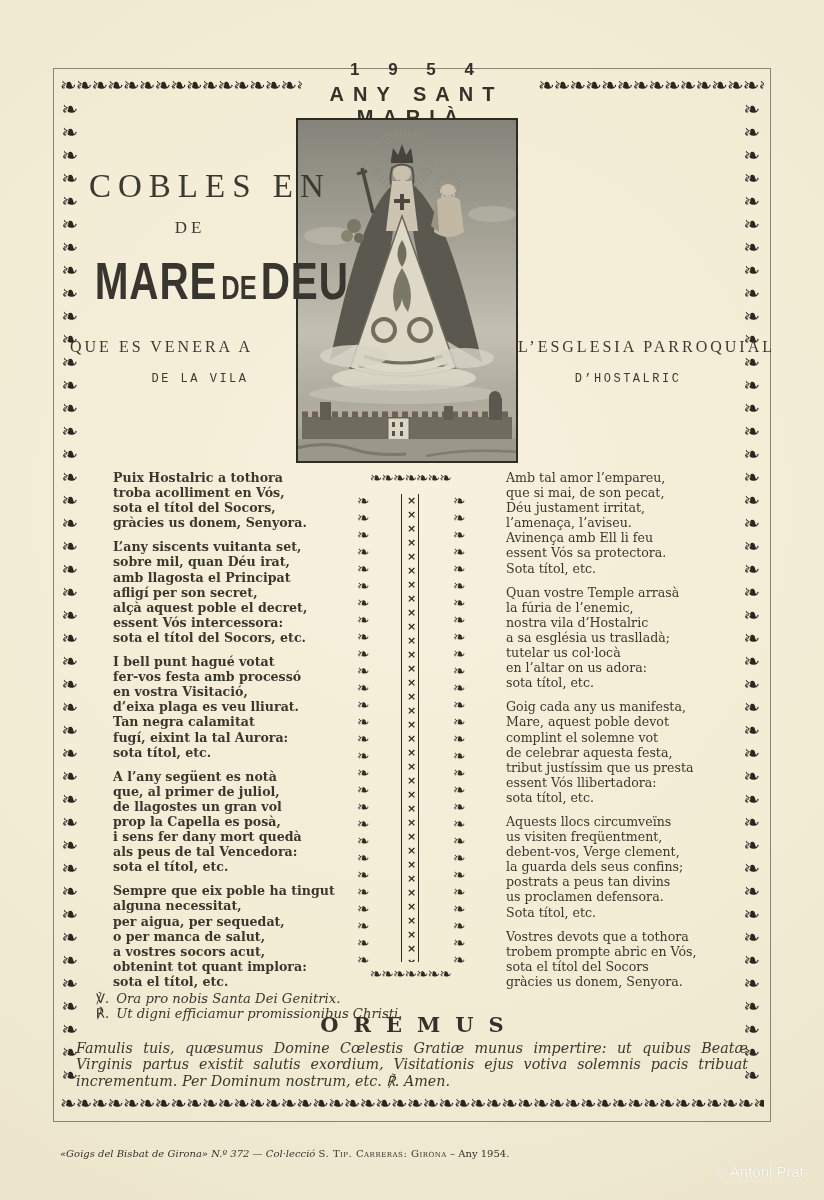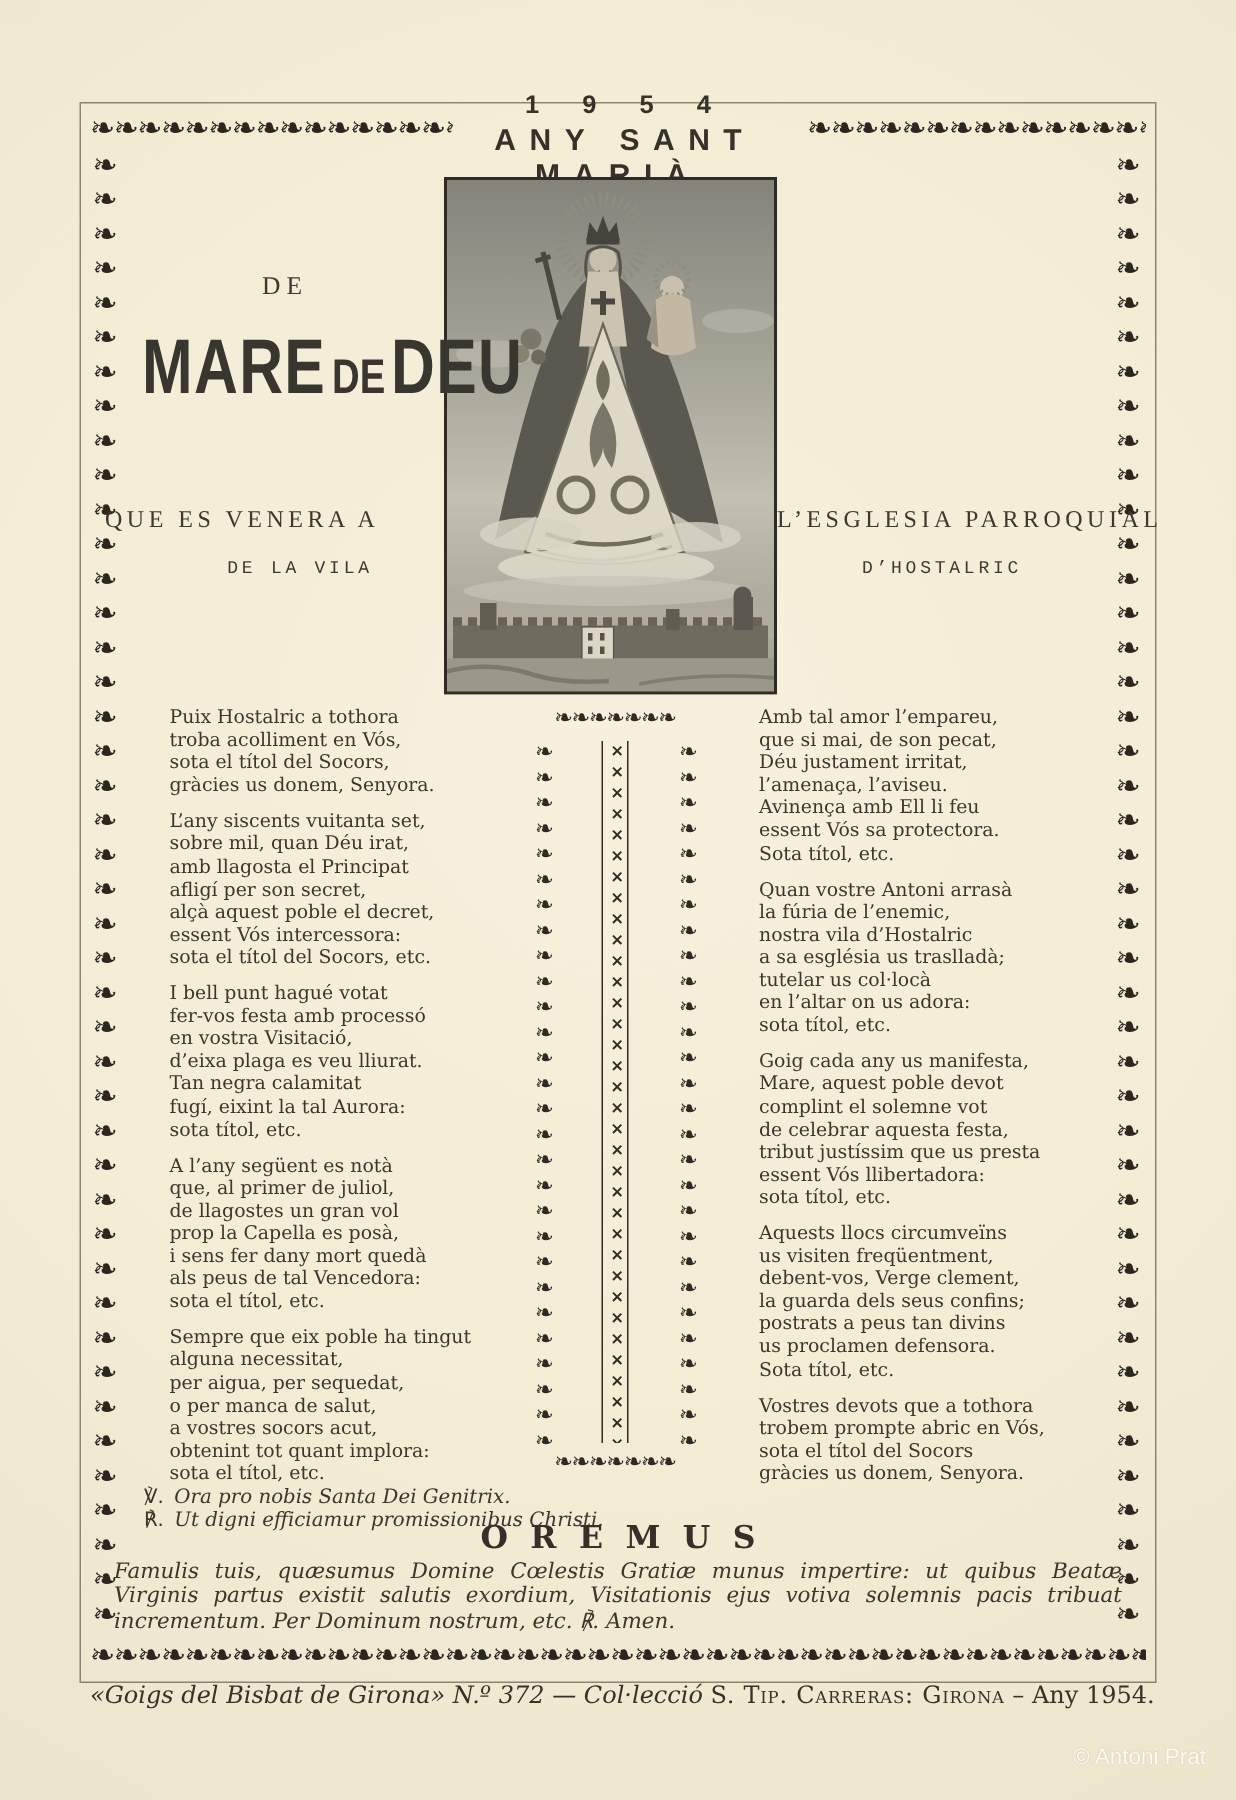"COBLES EN" div.t-big { html: none -> <div>COBLES EN</div> }
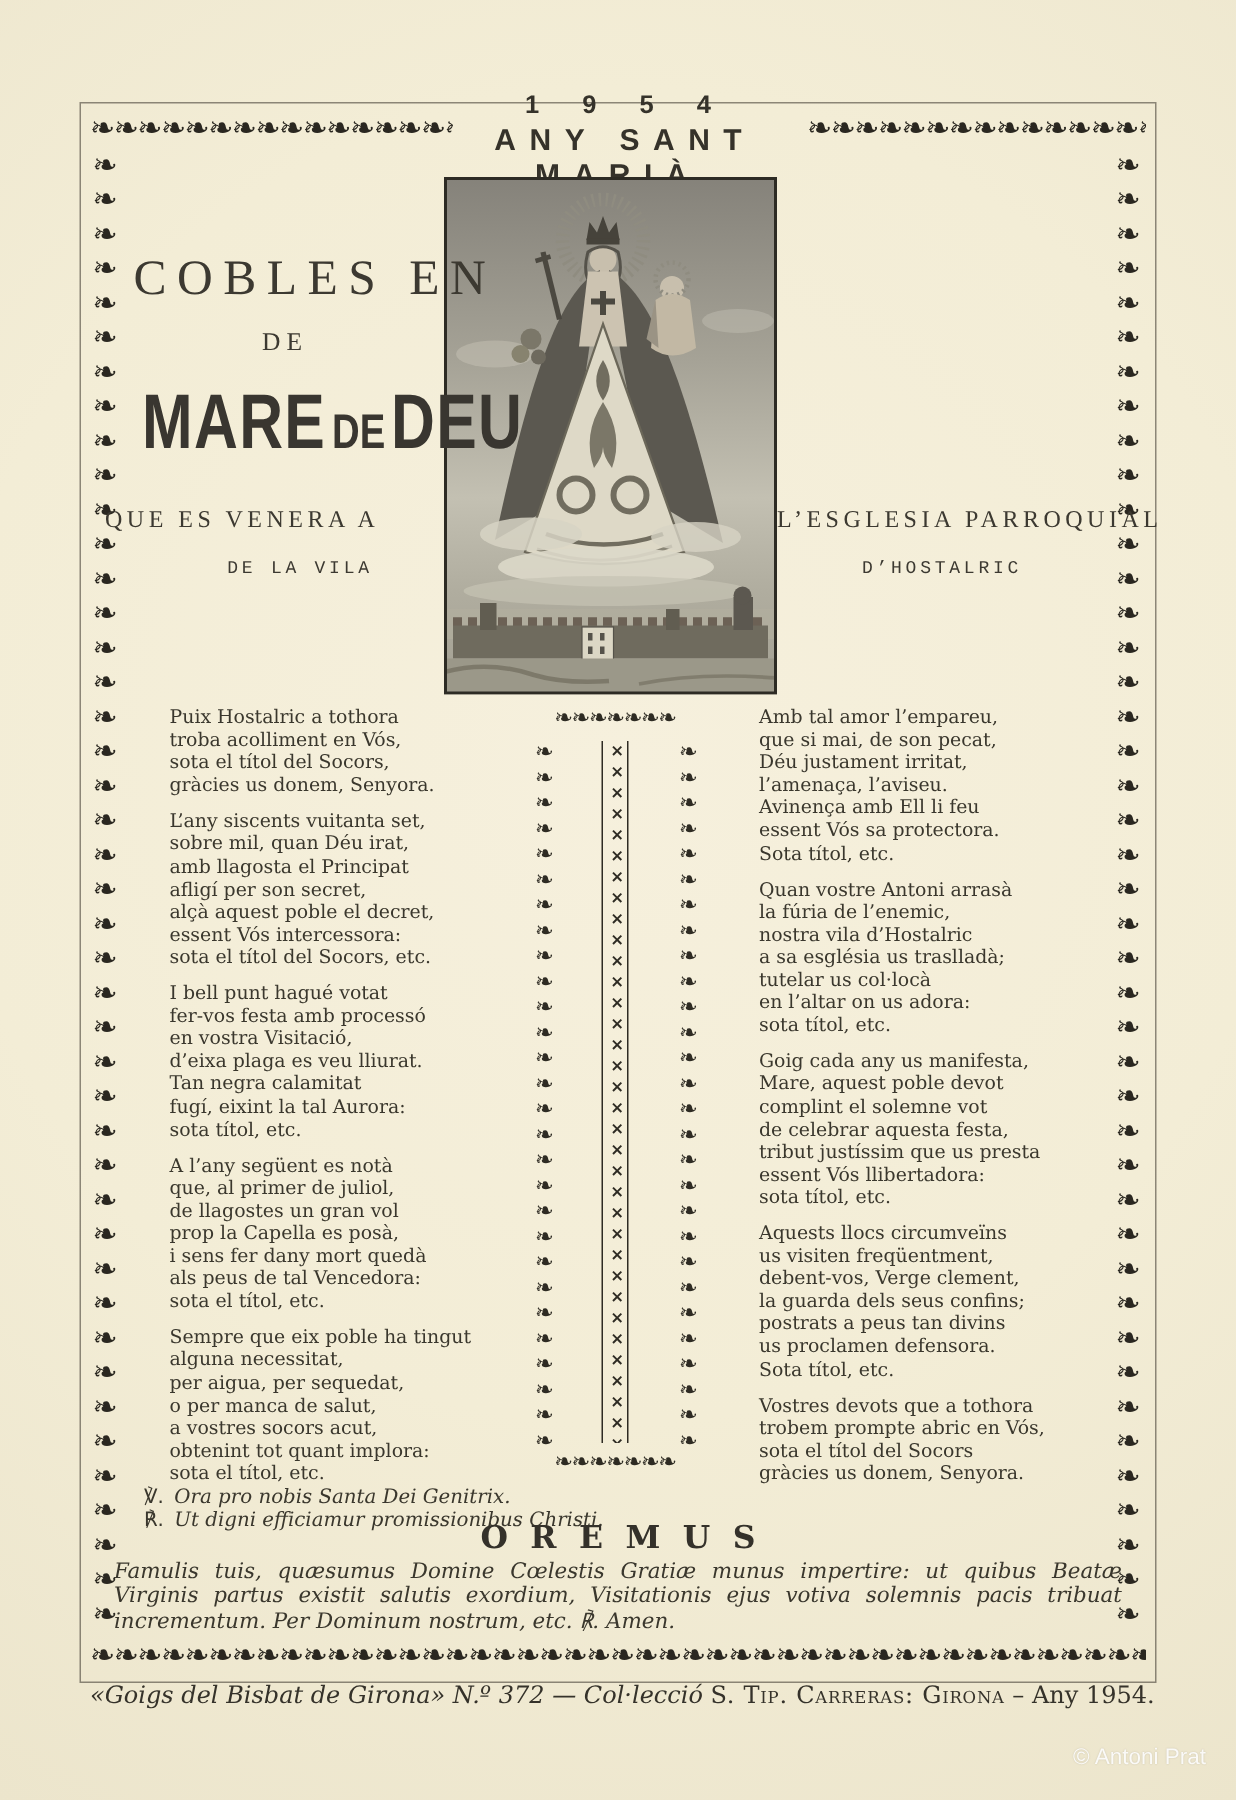"Puix Hostalric a tothora" #col-left { font-weight: none -> bold }
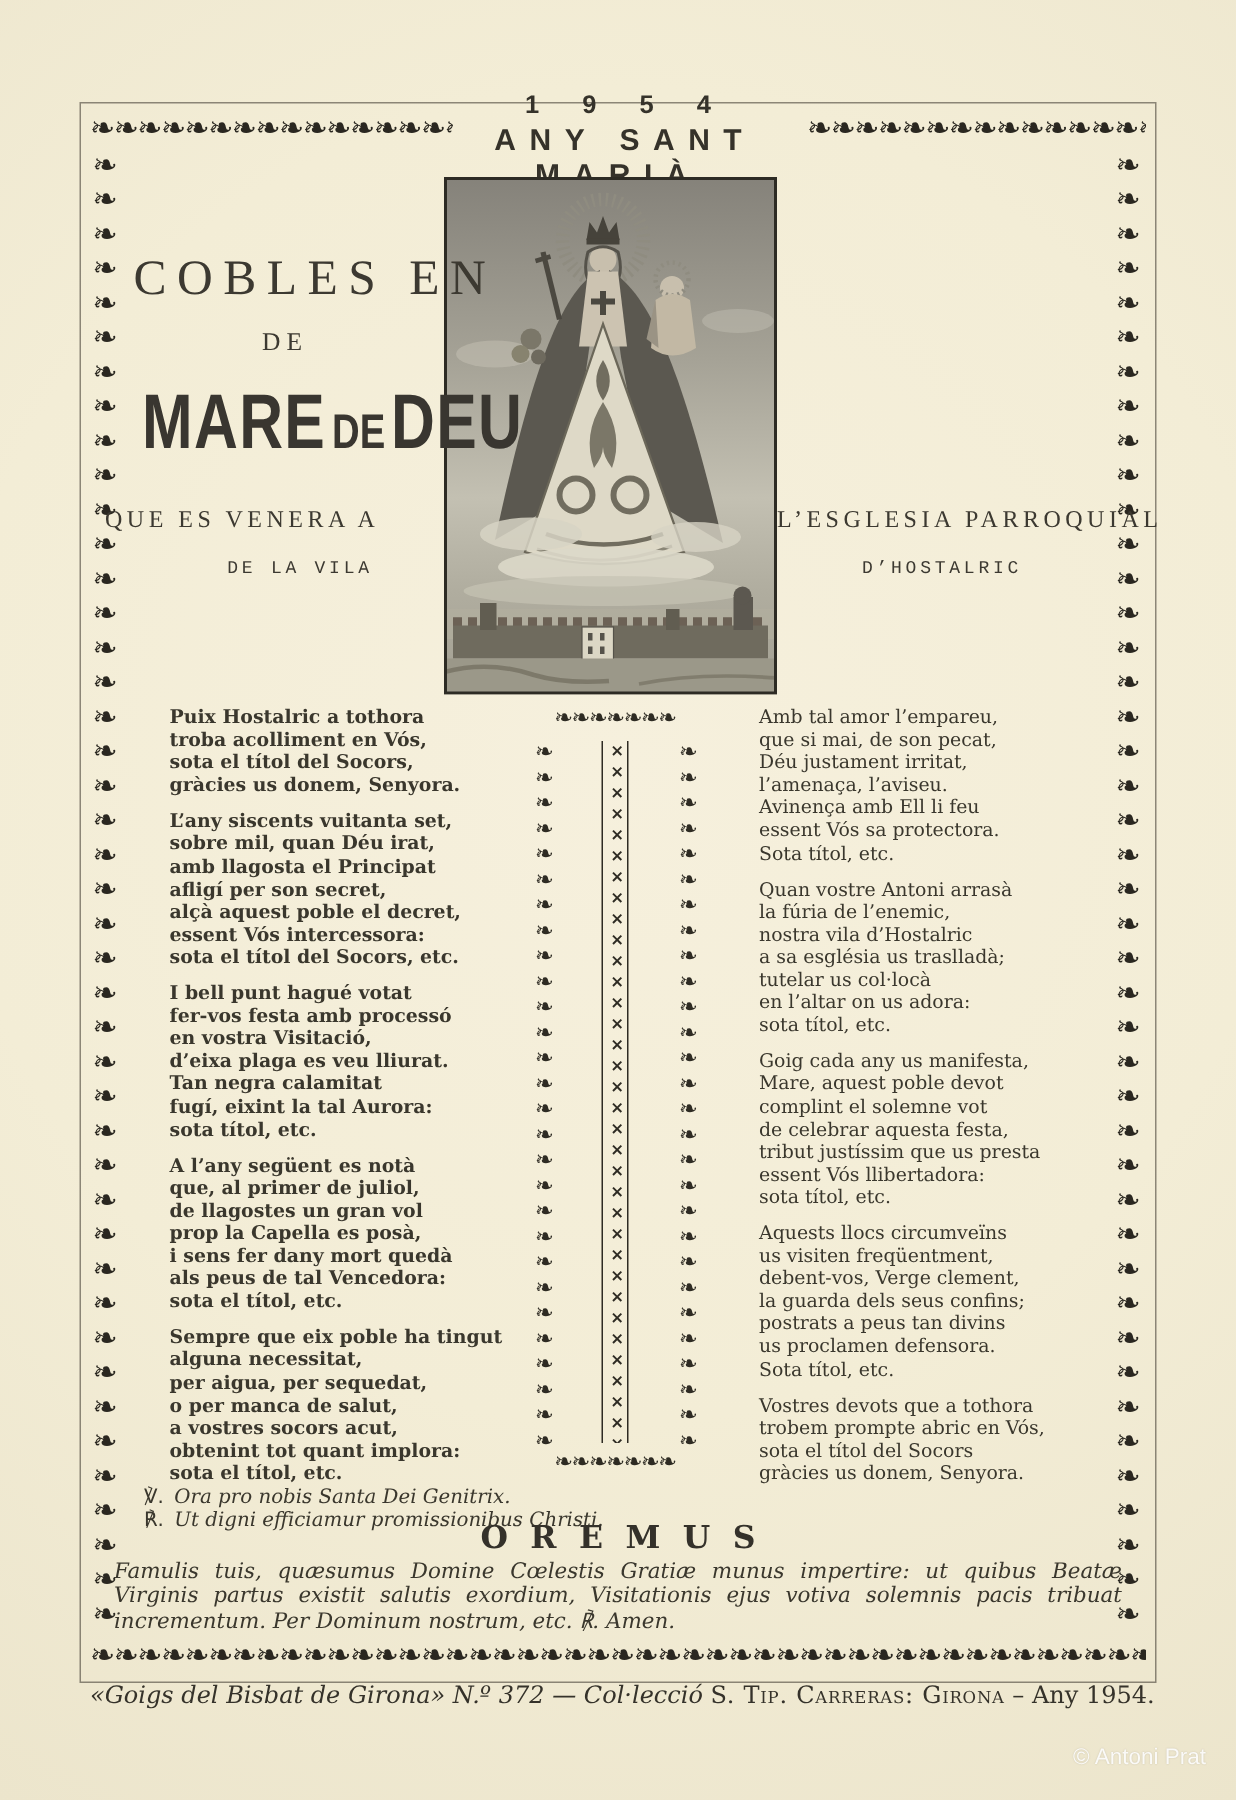"Quan vostre Antoni arrasà" p.stanza { text: Antoni -> Temple }
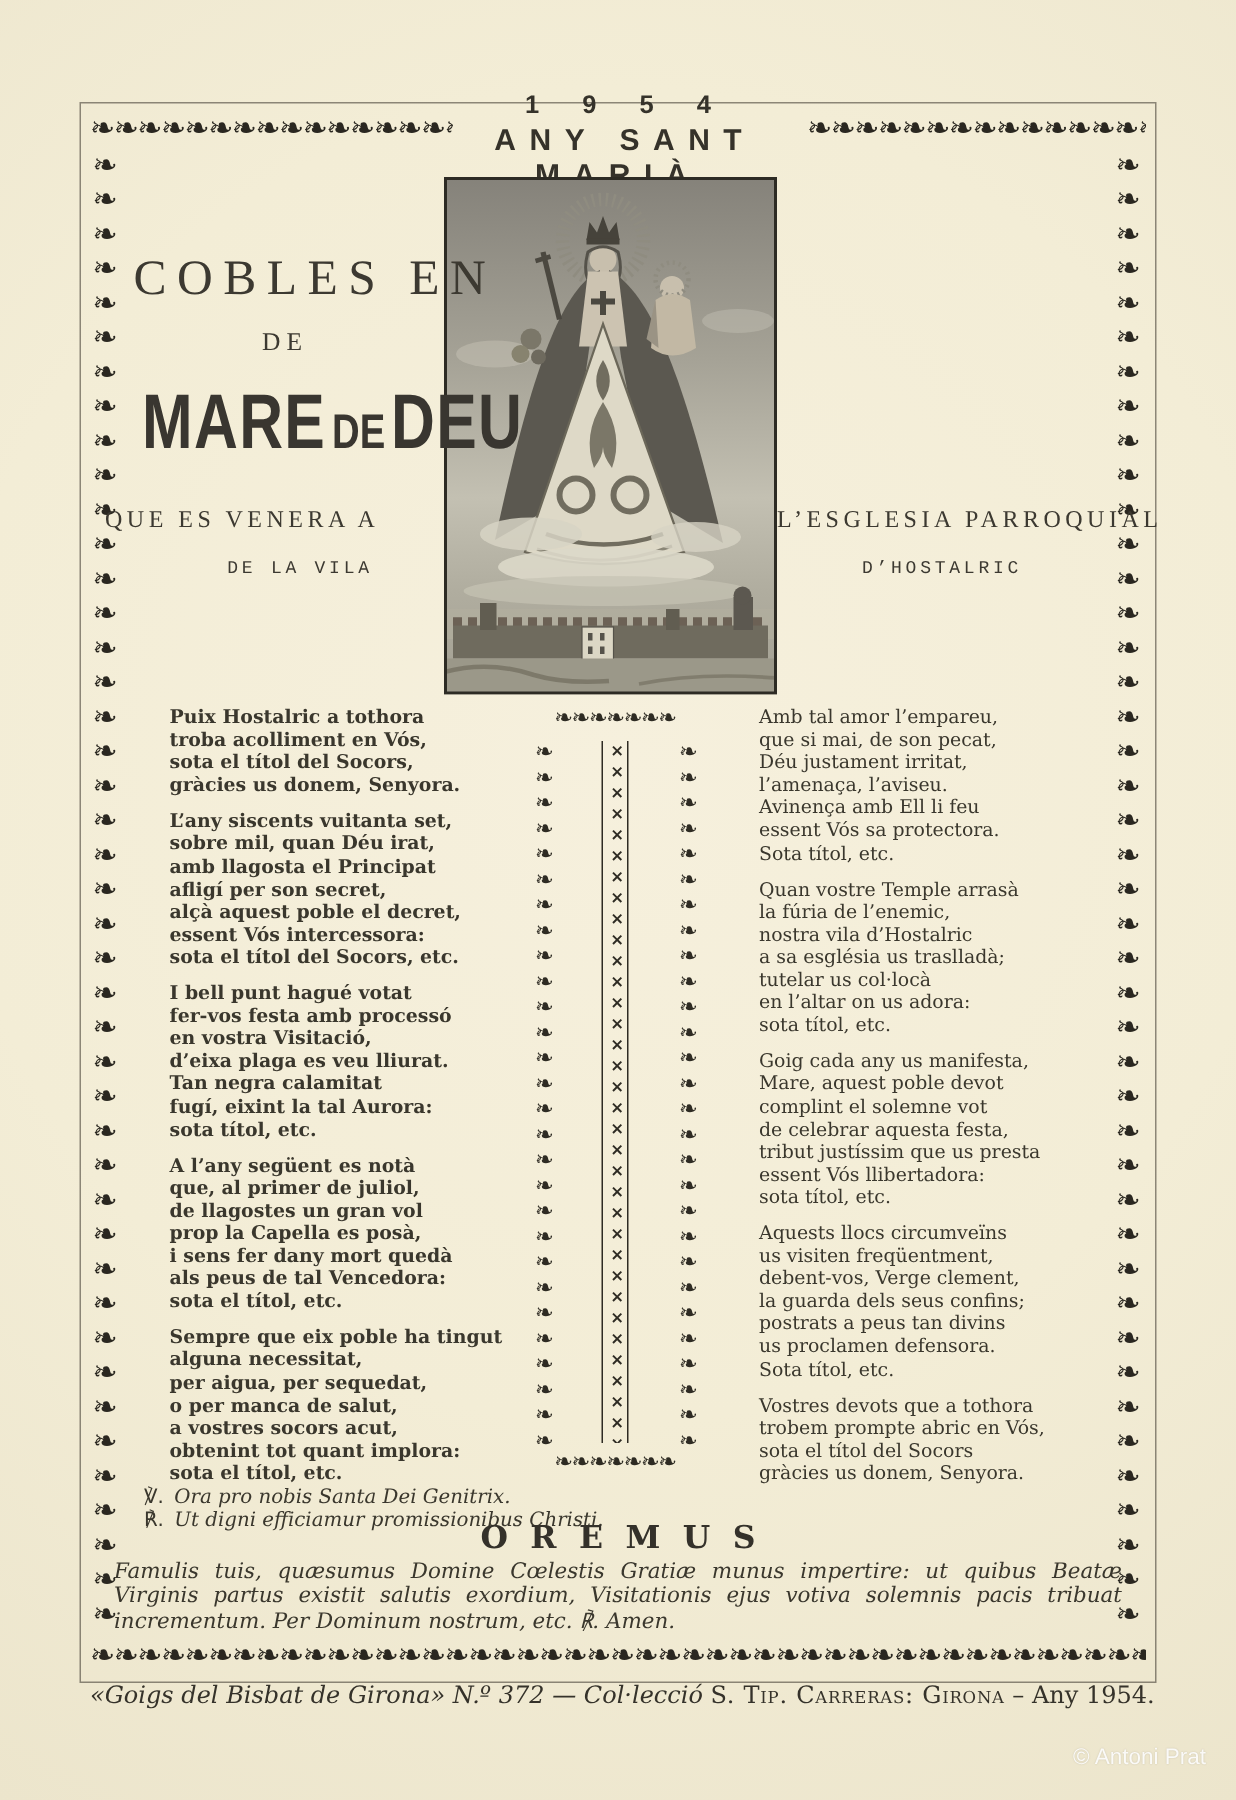"«Goigs del Bisbat de Girona»" #imprint { font-size: 16px -> 10px; top: 1120px -> 1148px }
